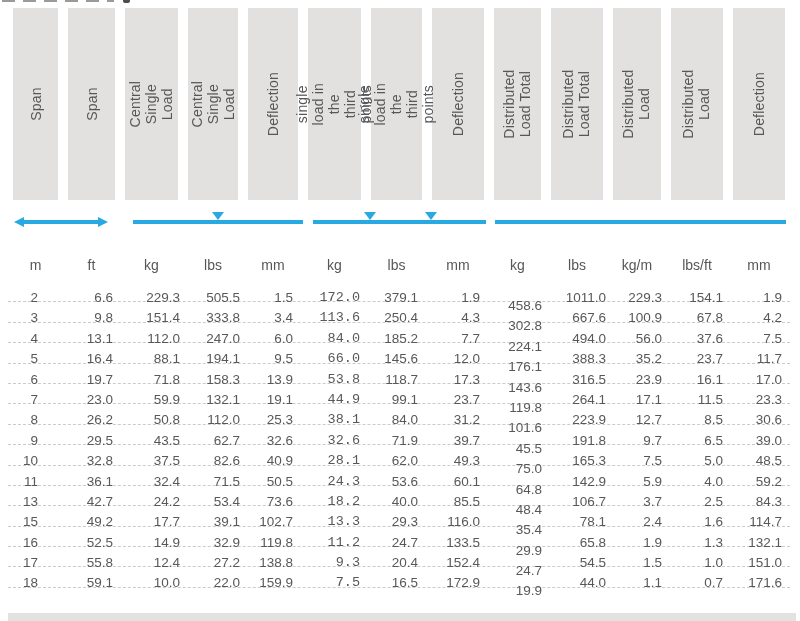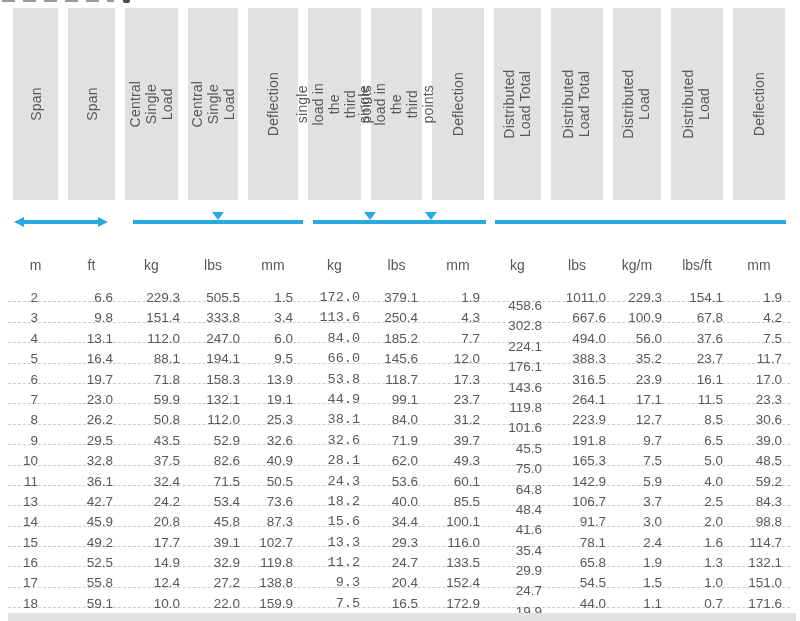"52.9" div { text: 52.9 -> 62.7 }
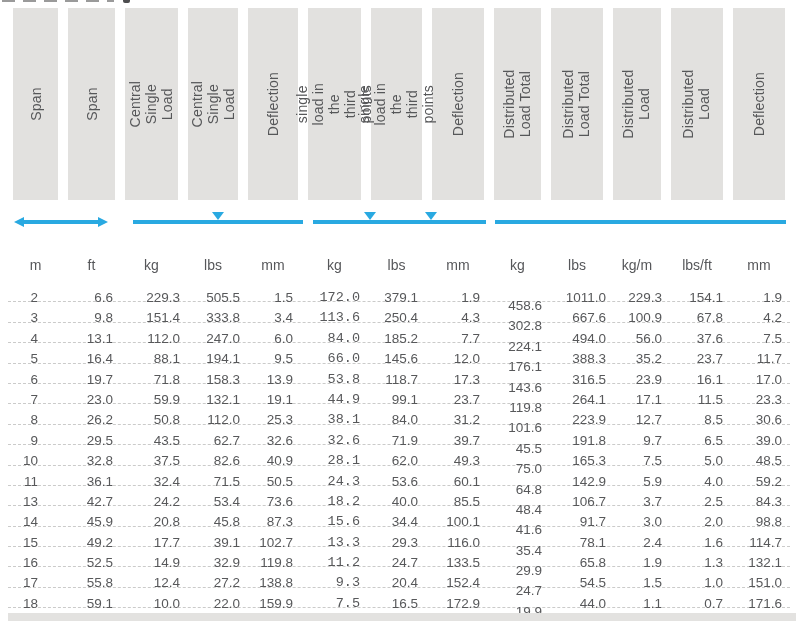"14" div.data-row { html: <div> <div>14</div> <div>45.9</div> <div>20.8</div> <div>45.8</div> <div>87.3</div> <div>15.6</div> <div>34.4</div> <div>100.1</div> <div>41.6</div> <div>91.7</div> <div>3.0</div> <div>2.0</div> <div>98.8</div> </div> -> none }
